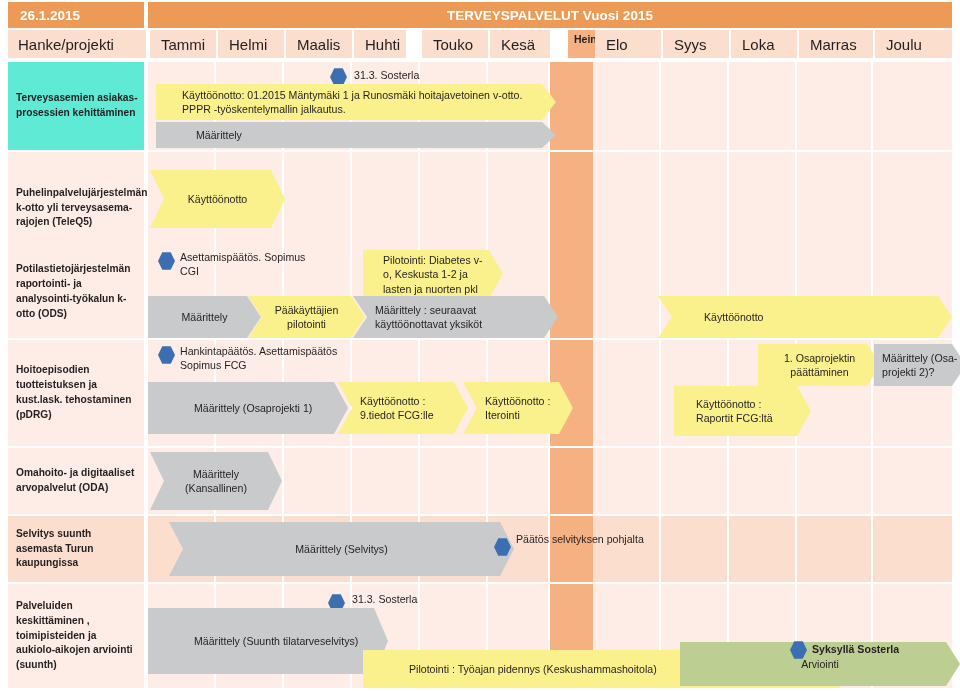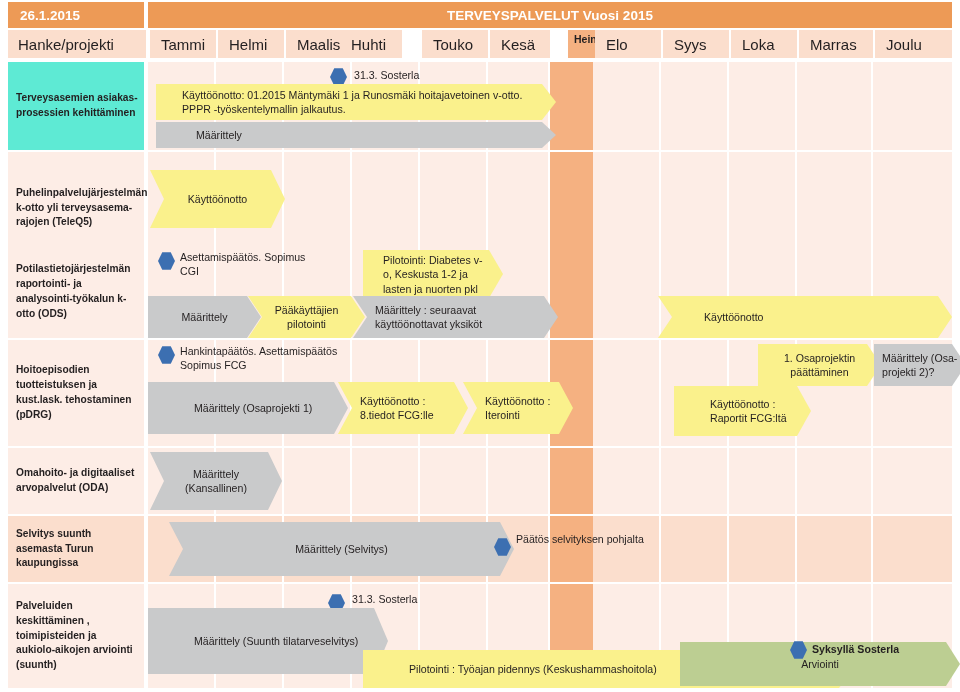"Huhti" div.hdr-cell { left: 340px -> 354px; width: 62px -> 52px }
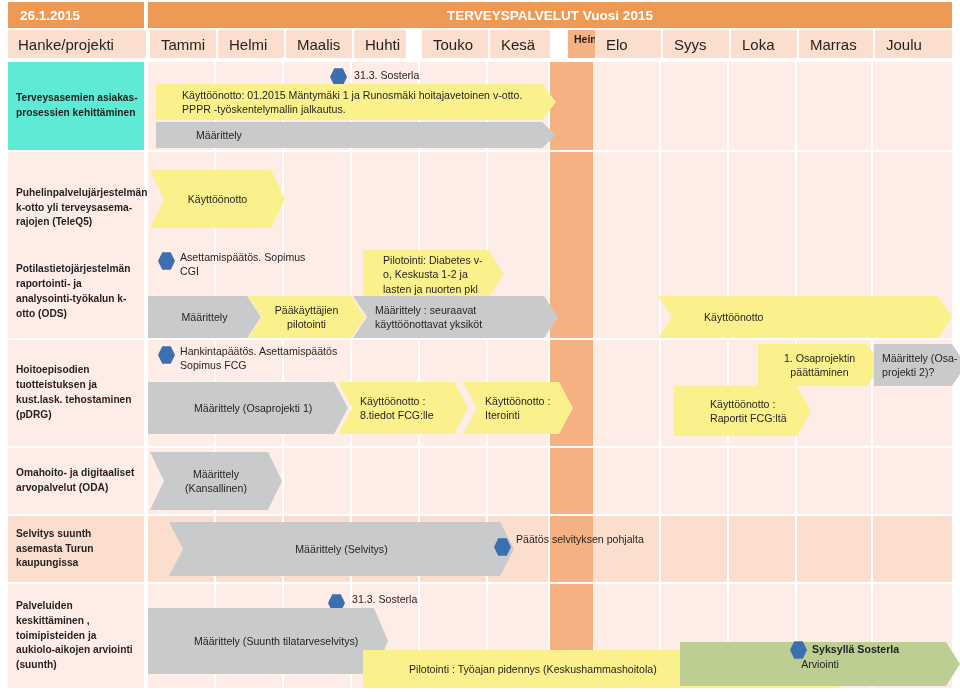"Käyttöönotto : 8.tiedot FCG:lle" div.arrow { text: 8.tiedot -> 9.tiedot }
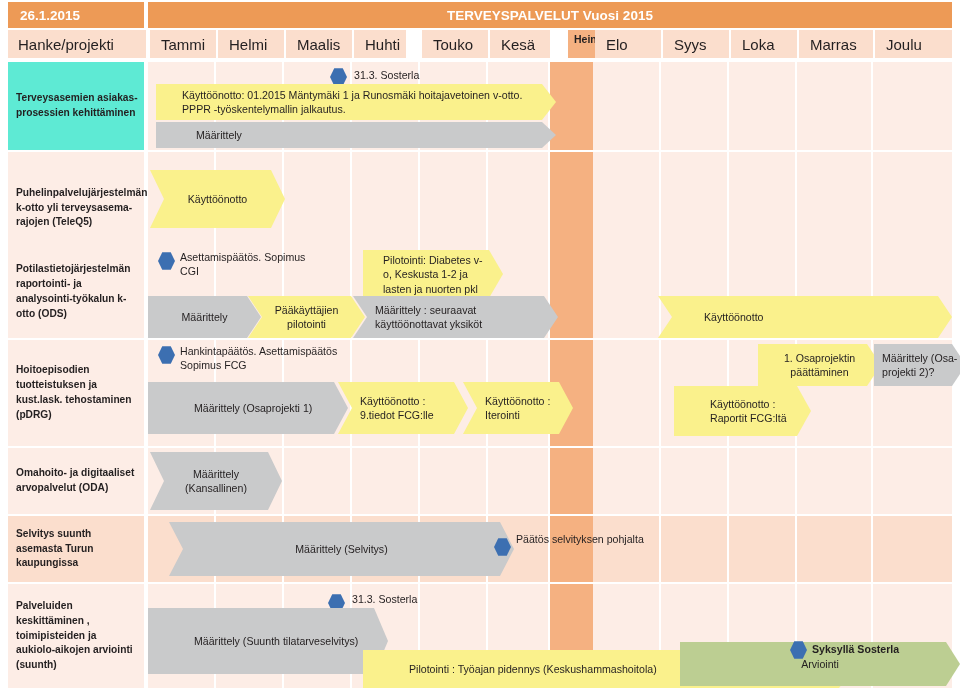"Käyttöönotto : Raportit FCG:ltä" div.arrow { padding-left: 36px -> 22px }
